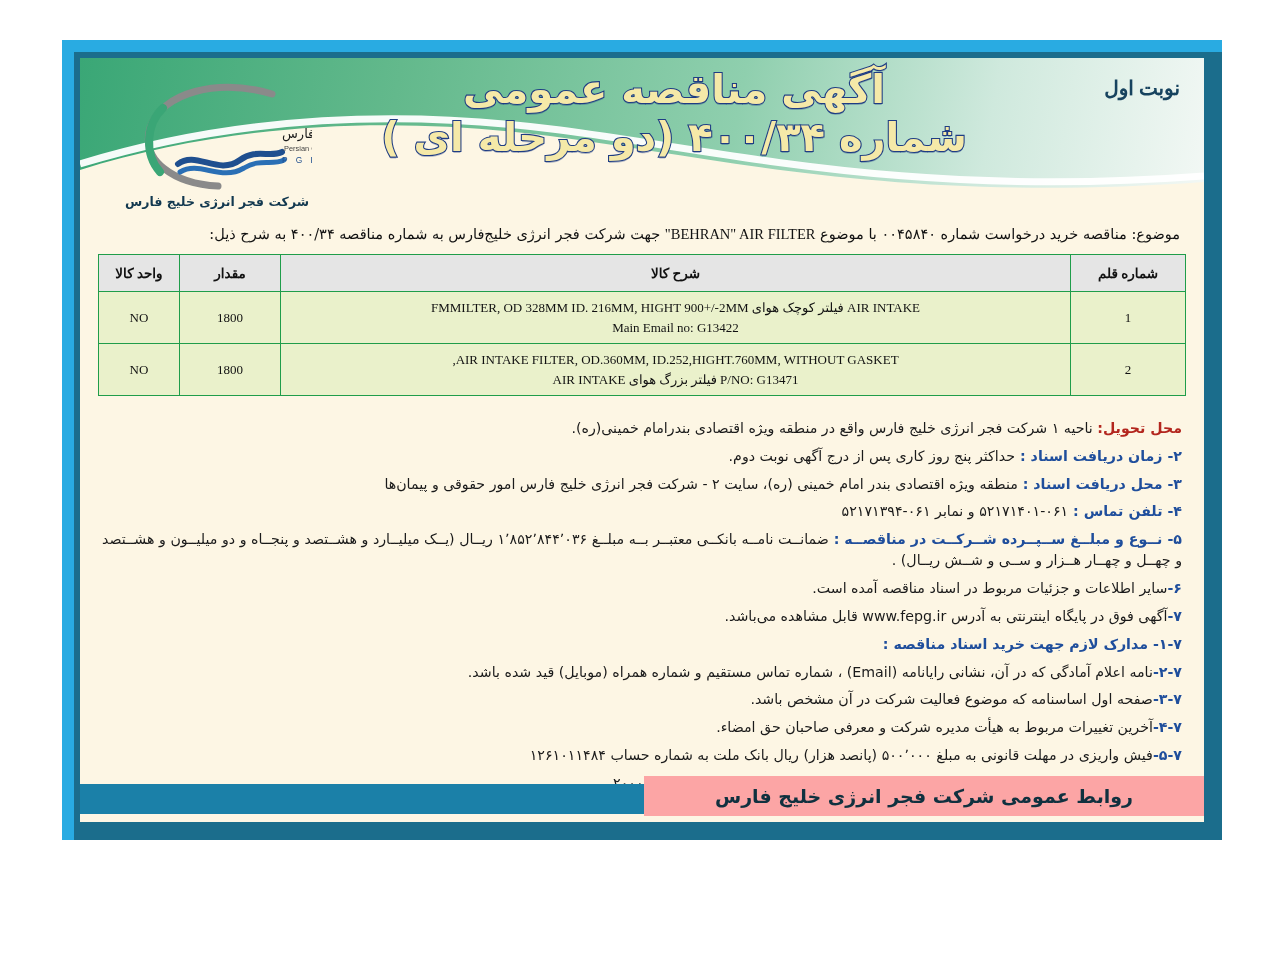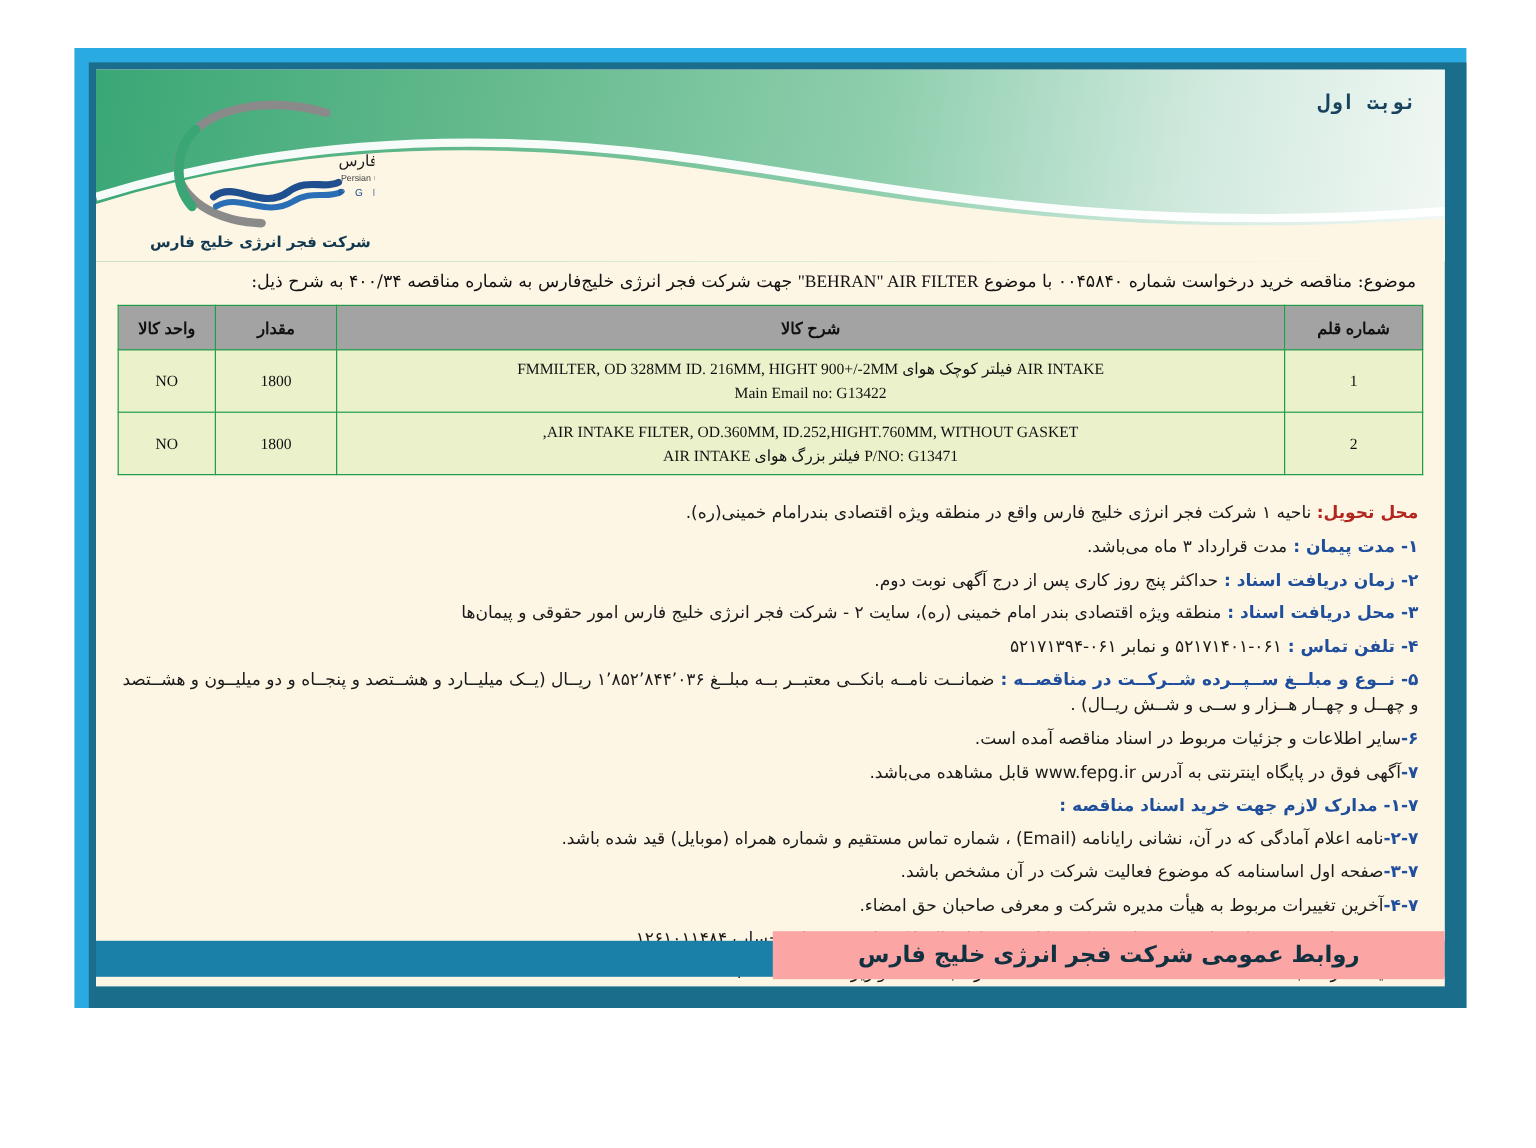"آگهی مناقصه عمومی" div.title-wrap { html: none -> <div> <div>آگهی مناقصه عمومی</div> <div>شماره ۴۰۰/۳۴ (دو مرحله ای )</div> </div> }
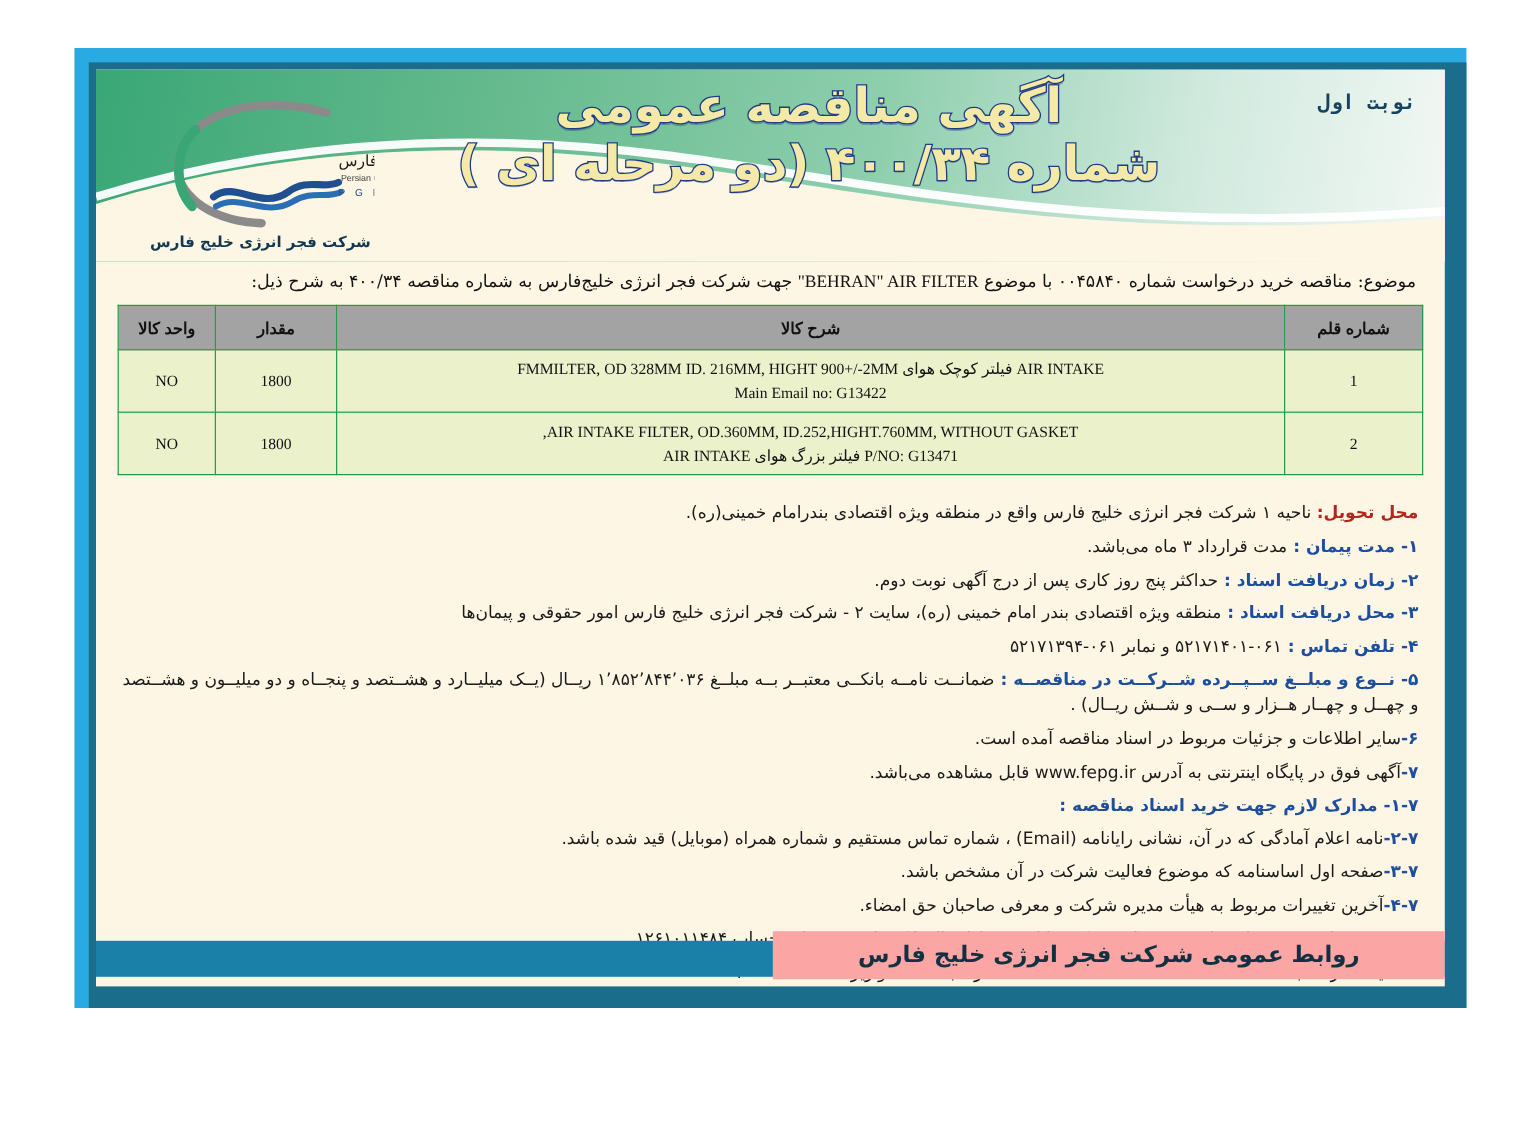"نوبت اول" .nobat { font-family: Liberation Mono, monospace -> Liberation Serif, serif; font-size: 17px -> 20px }
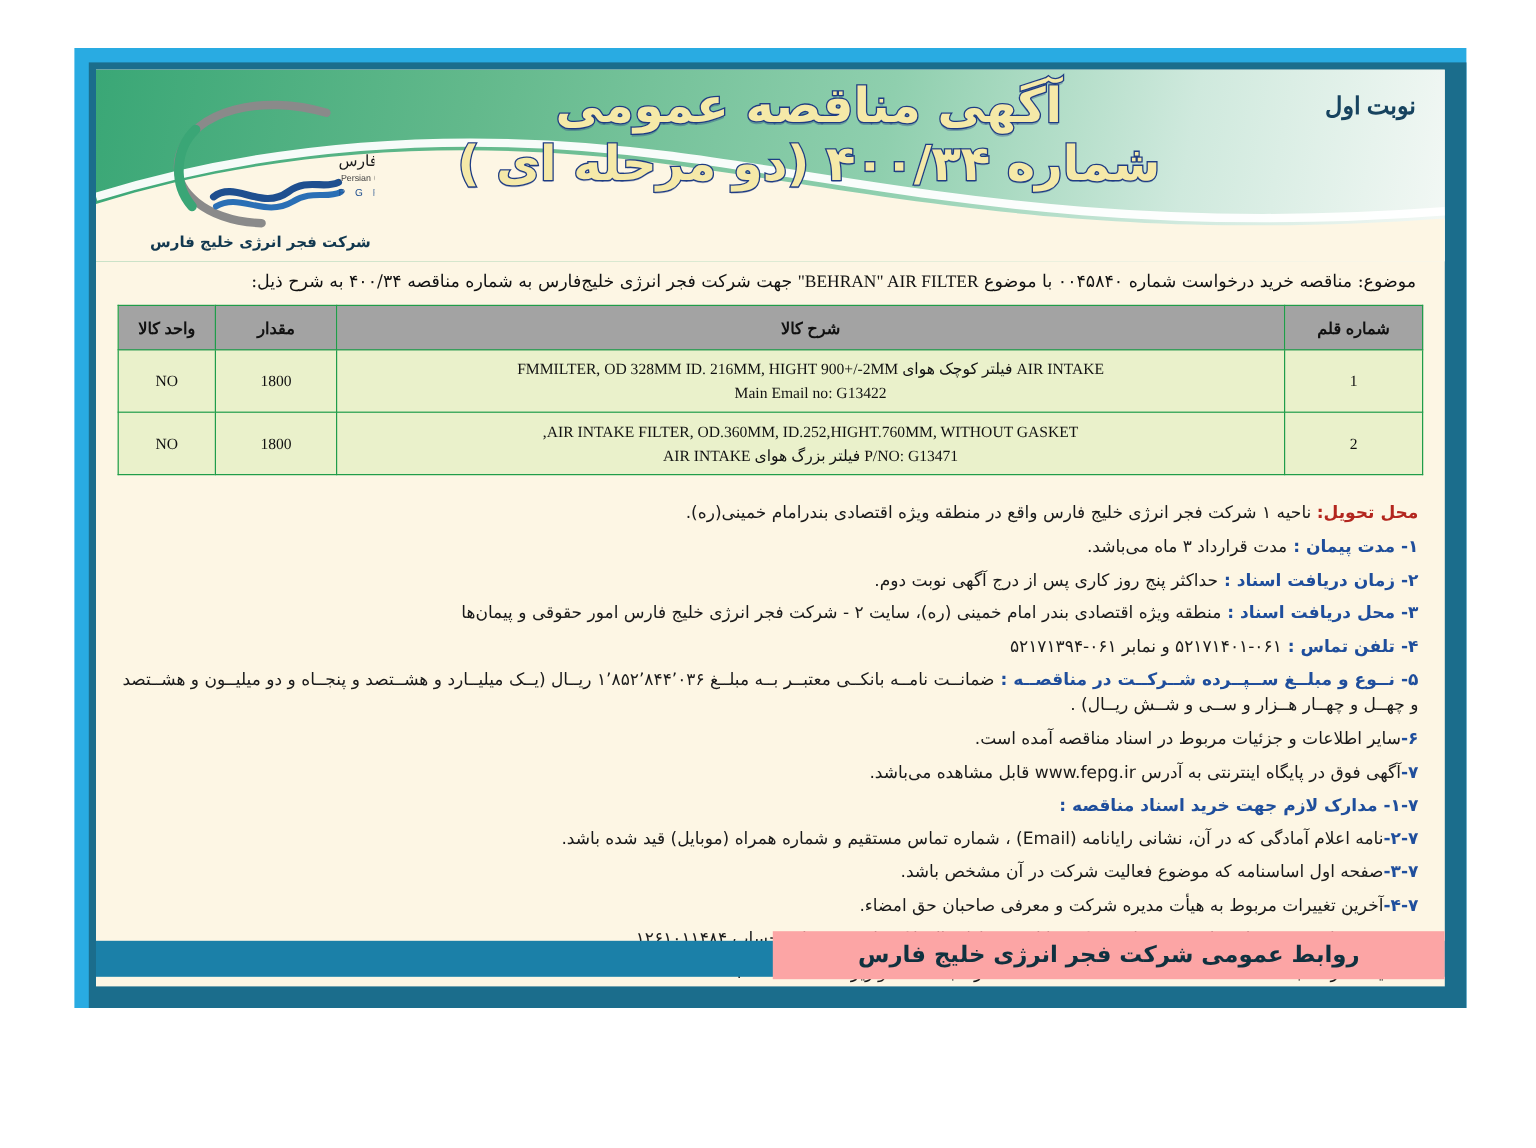"واحد کالا" table.items th { background: #a3a3a3 -> #e5e5e5; font-family: Liberation Sans, sans-serif -> Liberation Serif, serif }
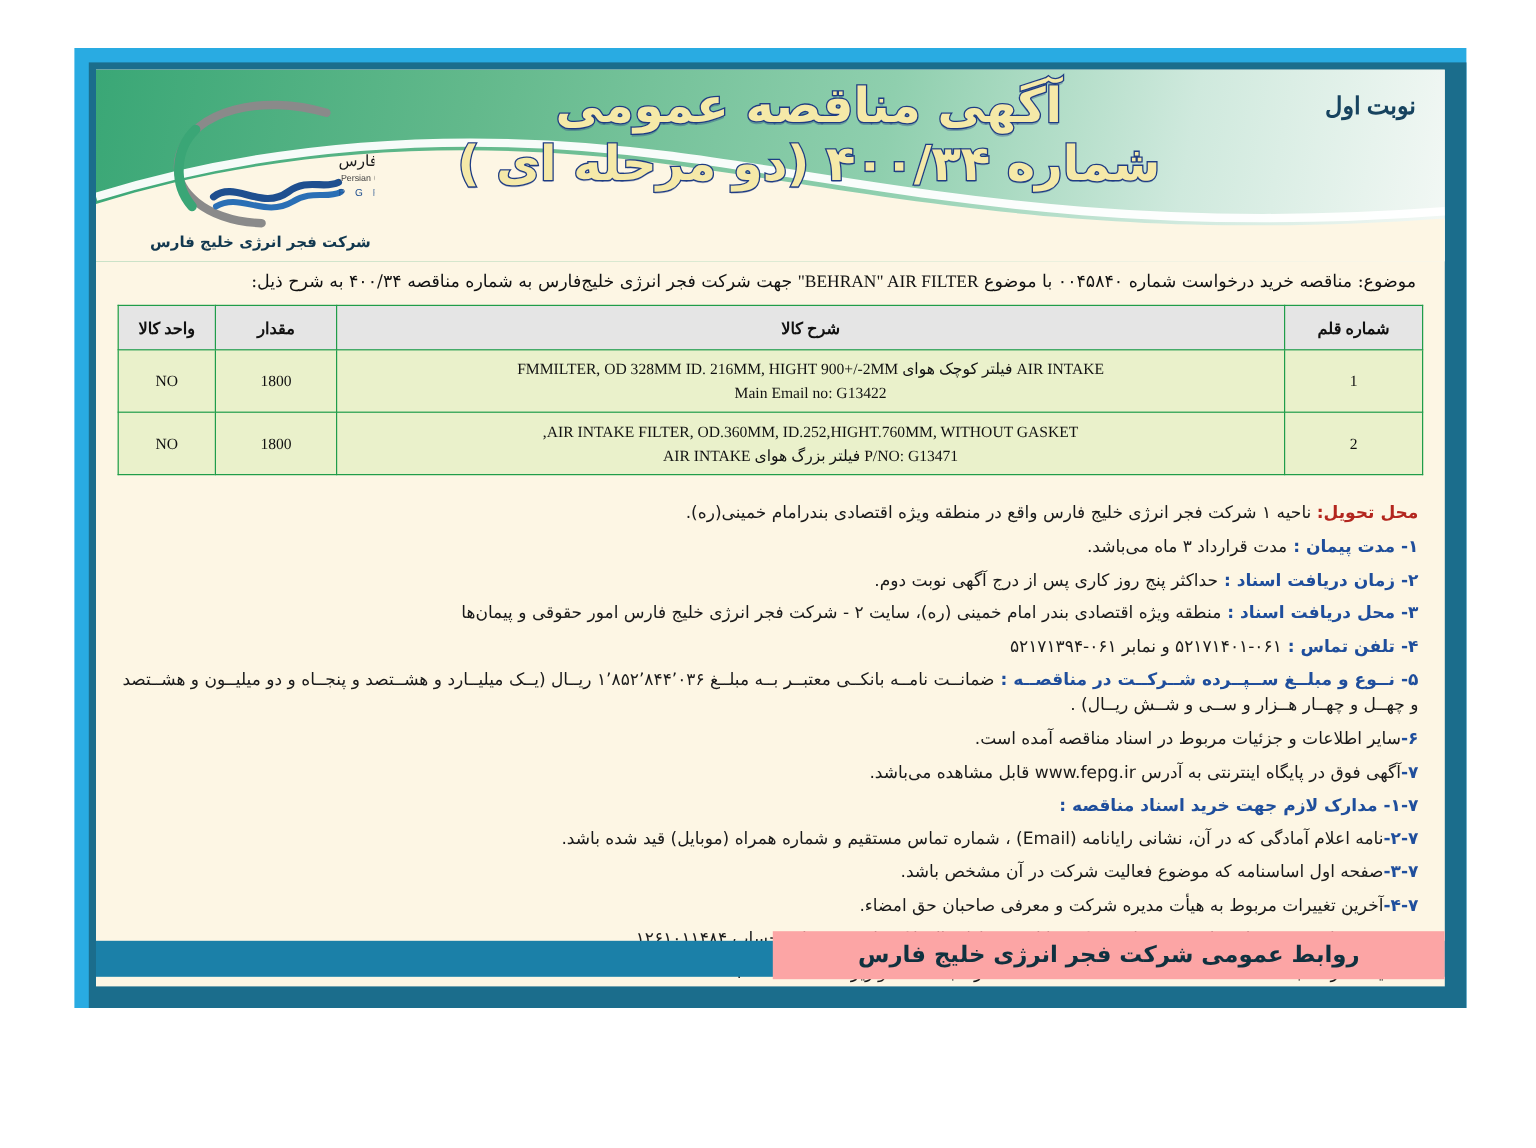"۱- مدت پیمان : مدت" p { html: <p><span>۱-</span><span> مدت پیمان : </span><span>مدت قرارداد ۳ ماه می‌باشد.</span></p> -> none }
